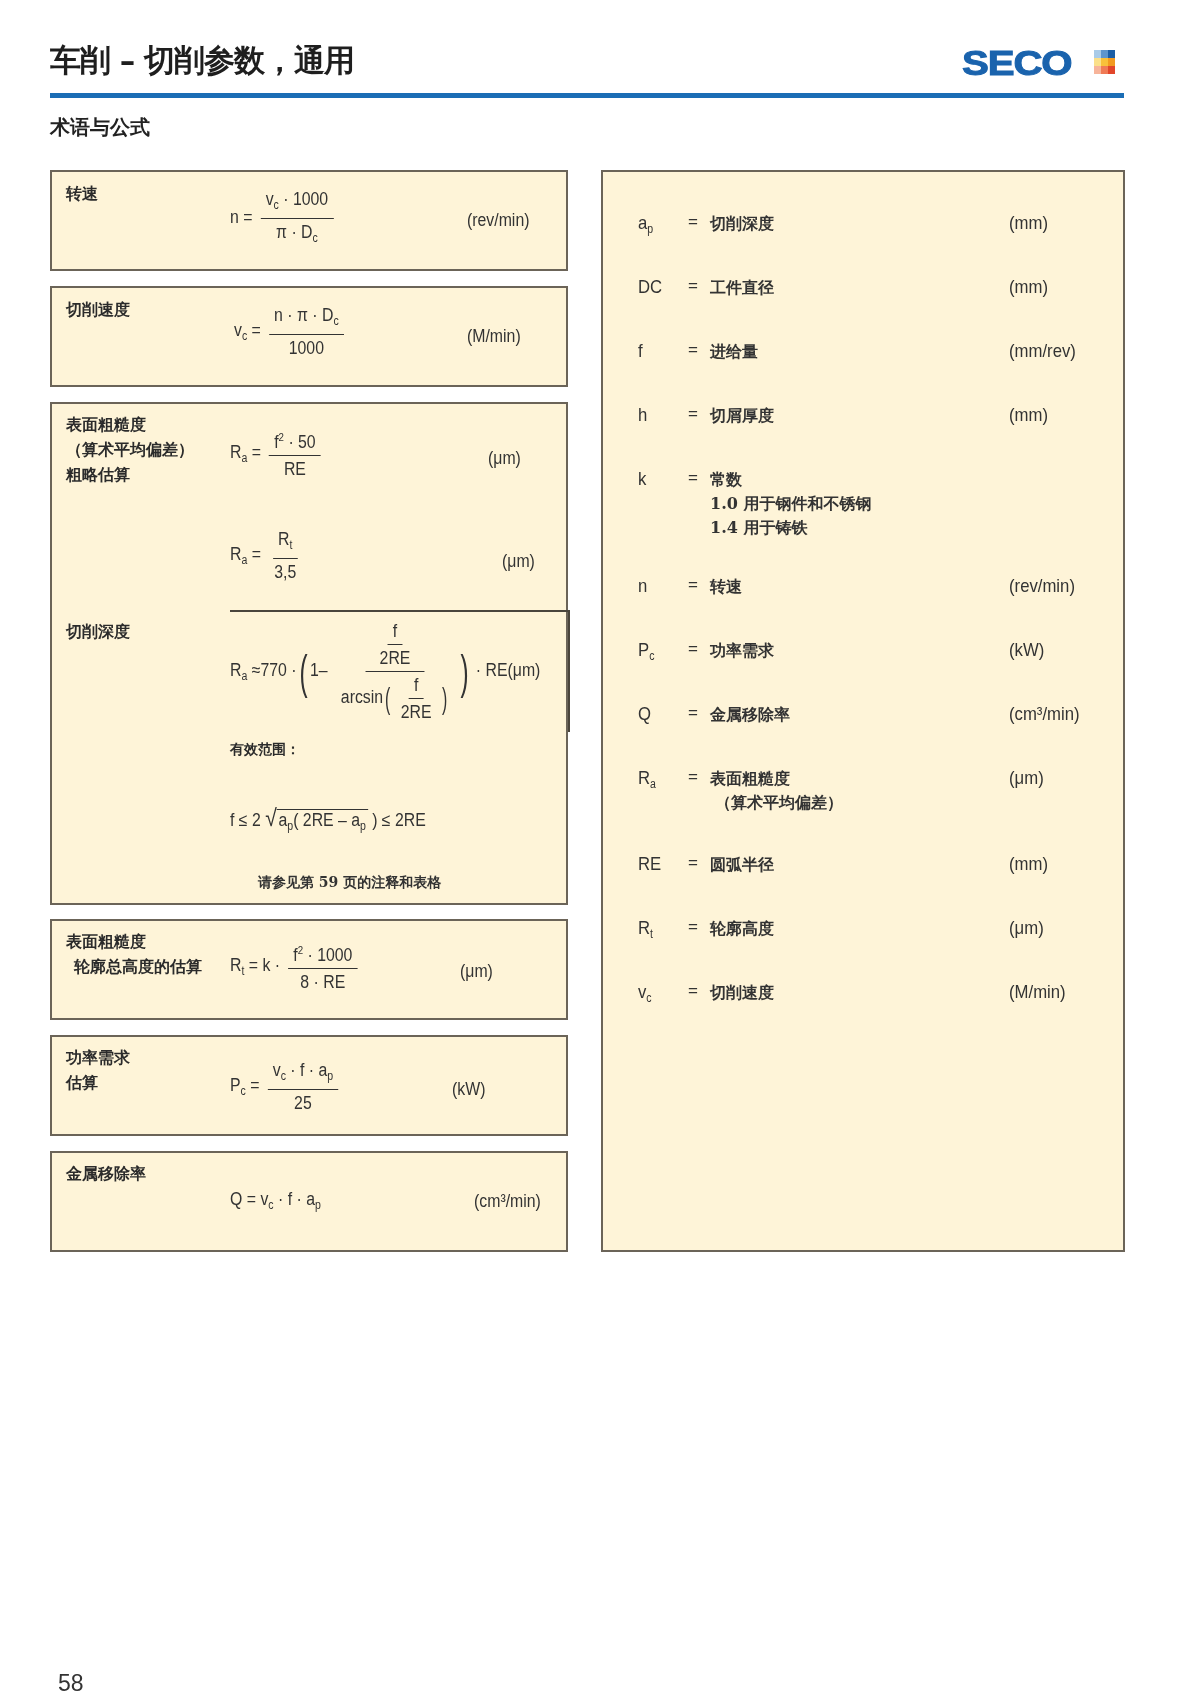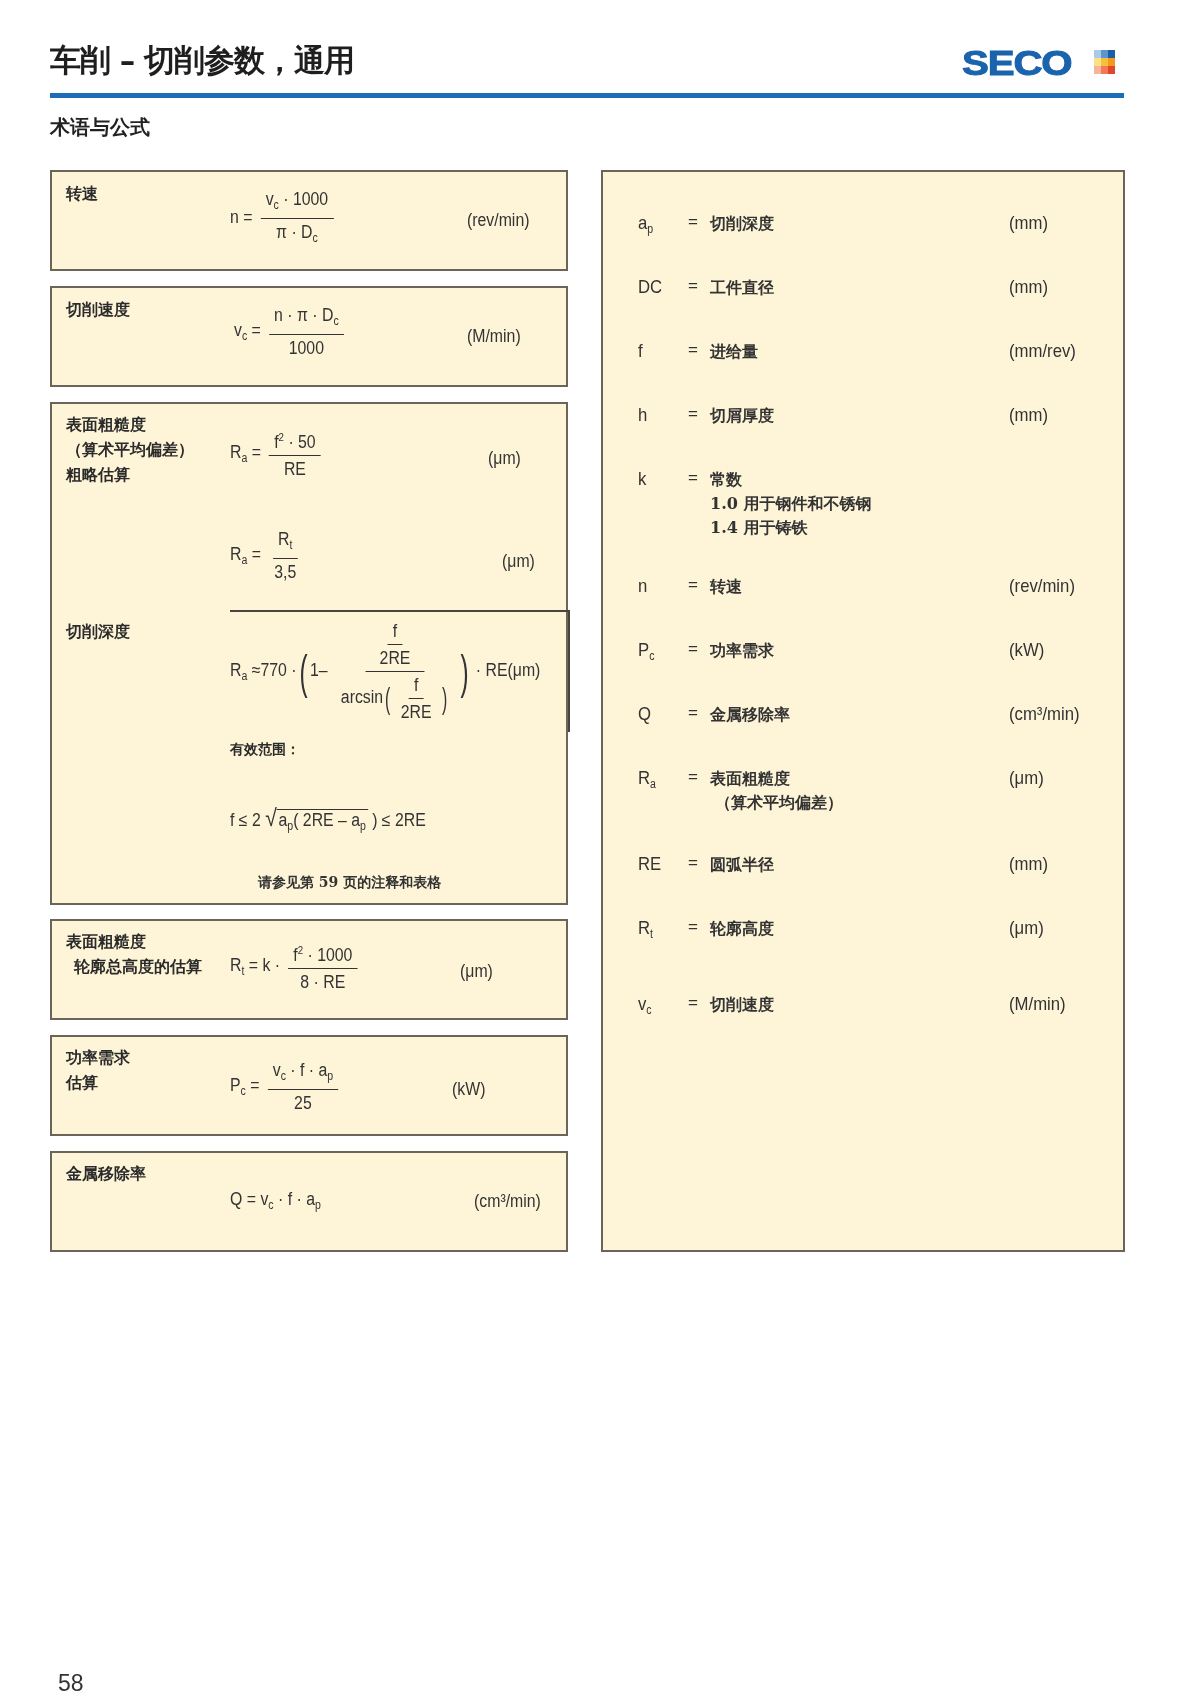"vc" div.def-row { margin-top: 12px -> none }
